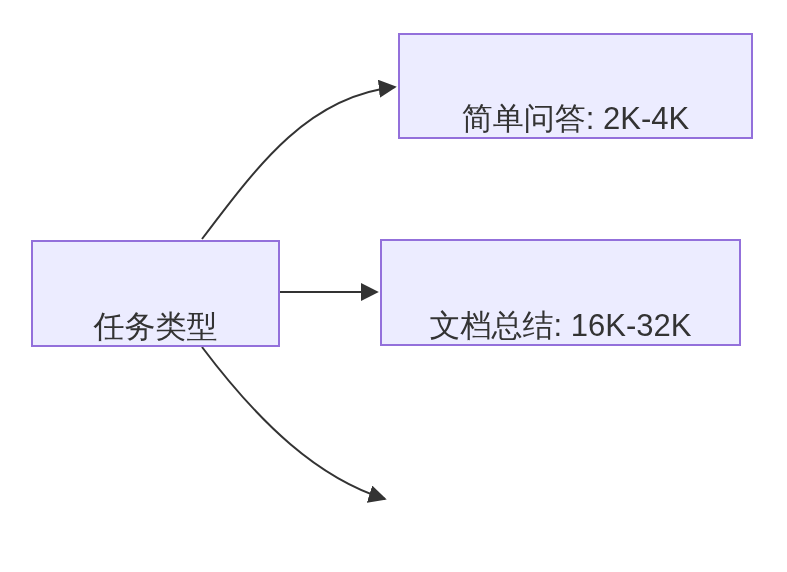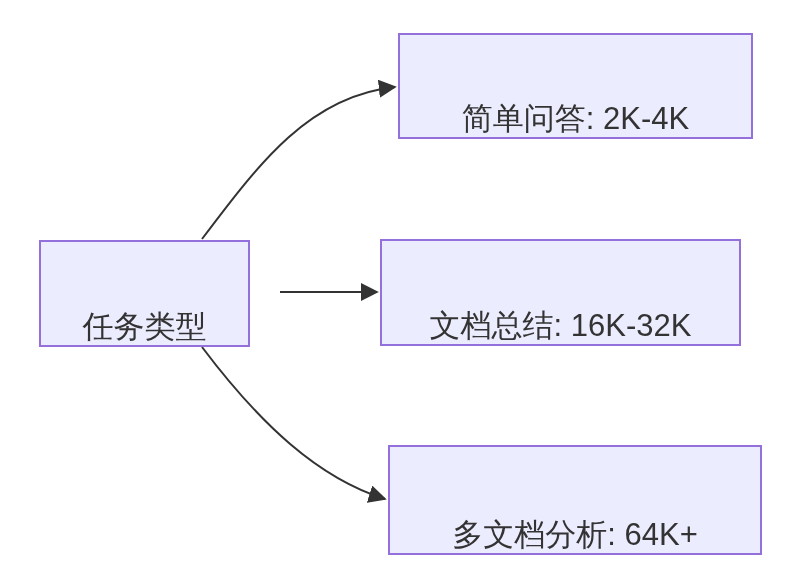"任务类型" .node-root { margin-left: 8px -> none; width: 211px -> 249px }
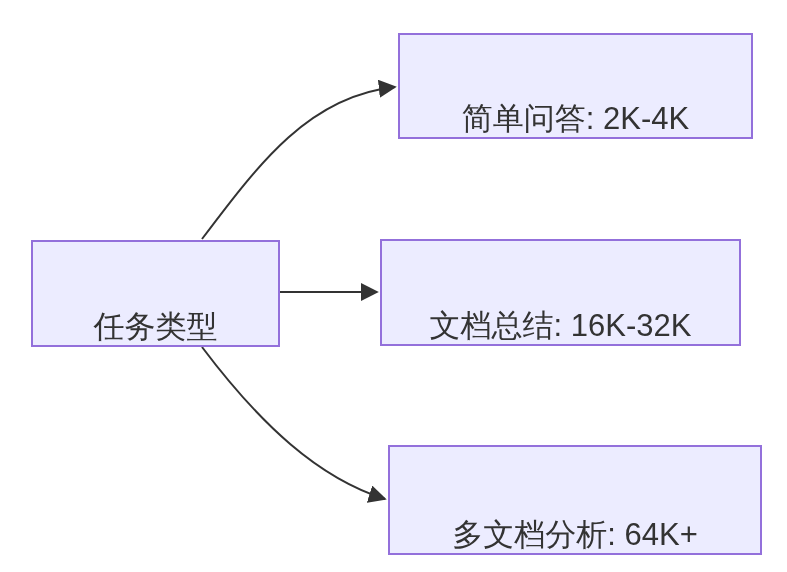"多文档分析: 64K+" div.node { html: <div> <span>多文档分析: 64K+</span> </div> -> none }
